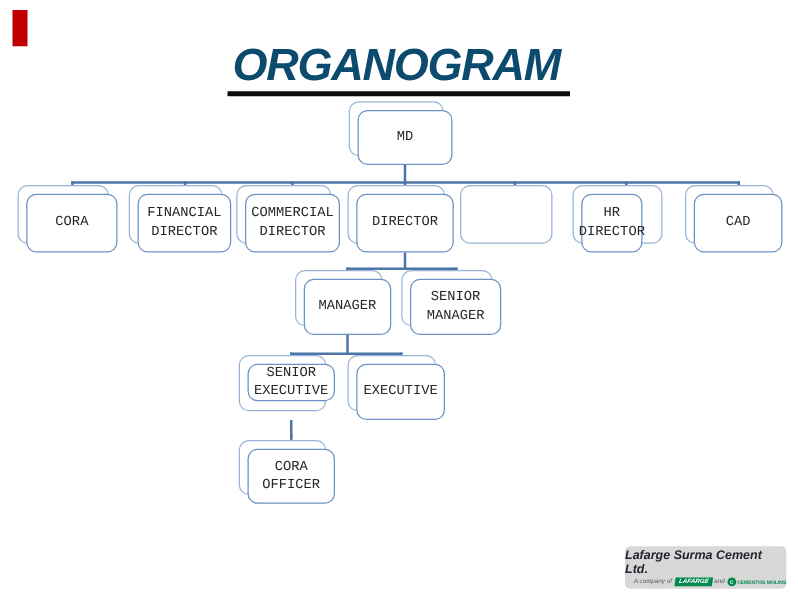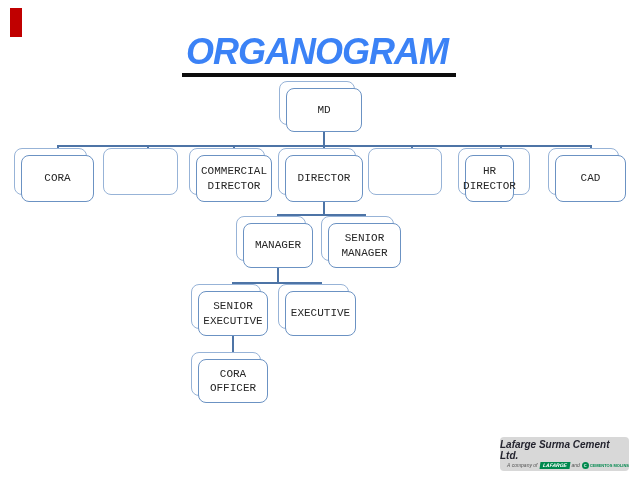"ORGANOGRAM" .title { color: #3b82f6 -> #0c4a6e }
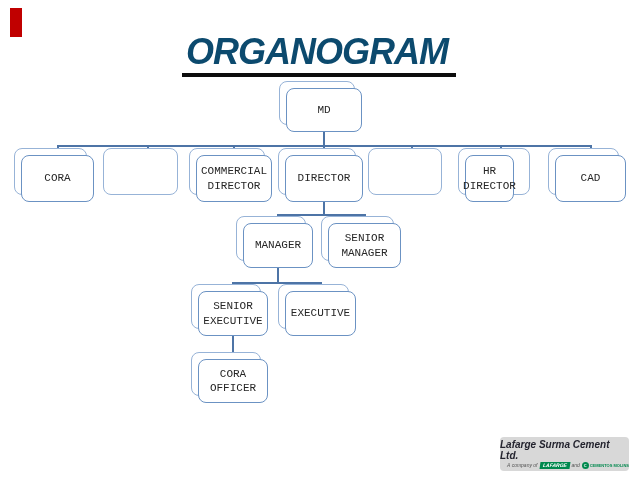"FINANCIAL DIRECTOR" div.node-front { html: none -> <div>FINANCIAL DIRECTOR</div> }
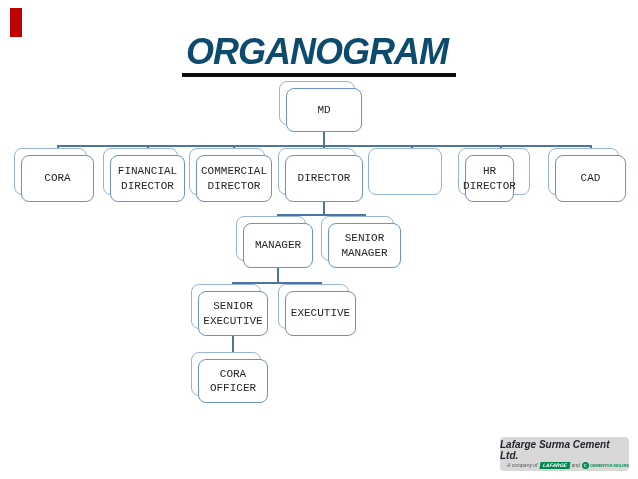"SENIOR EXECUTIVE" div.node-front { height: 45px -> 30px }
